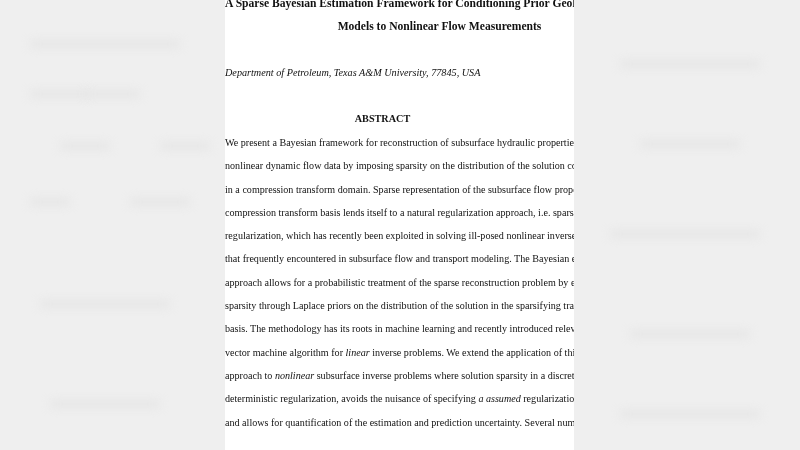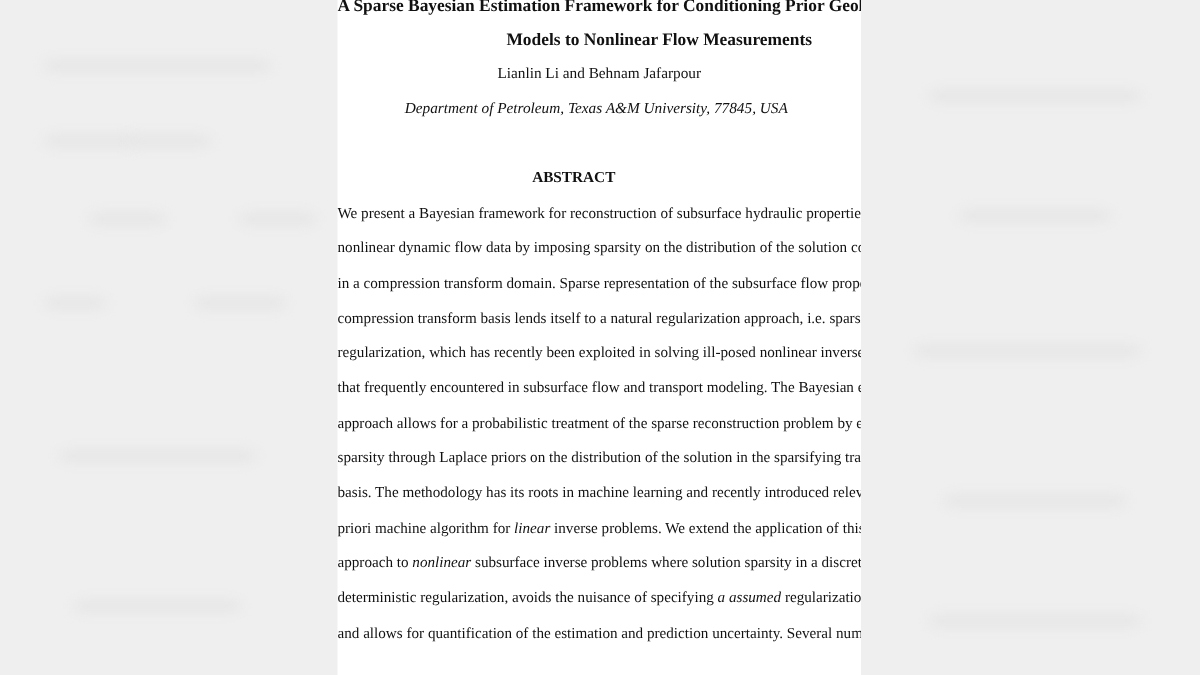"Lianlin Li and Behnam Jafarpour" div.authors { html: <div>Lianlin Li and Behnam Jafarpour</div> -> none }
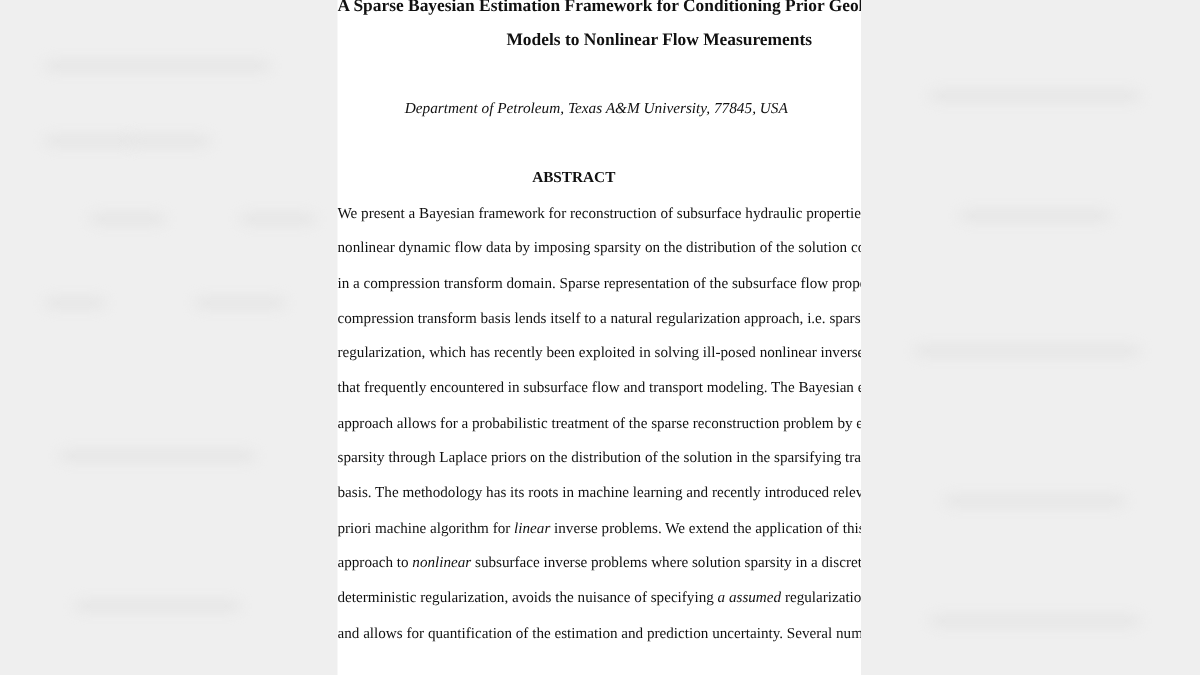"Department of Petroleum, Texas A&M" .dept { text-align: center -> left }
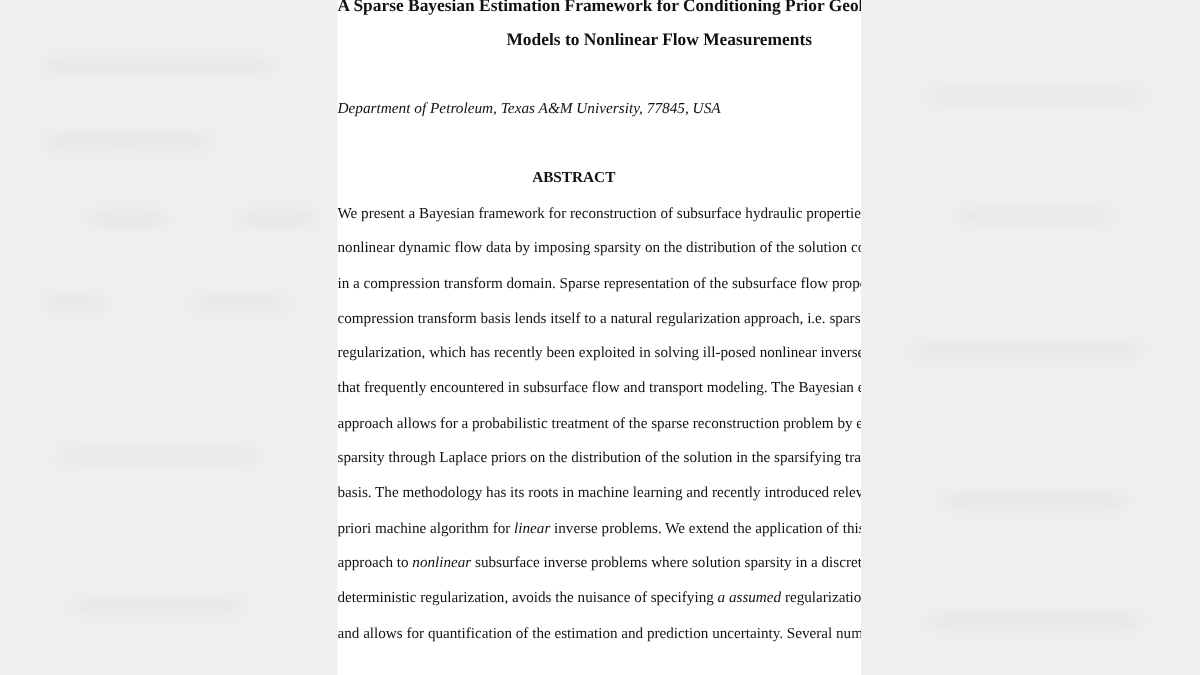"priori machine algorithm for" span { text: priori -> vector }
